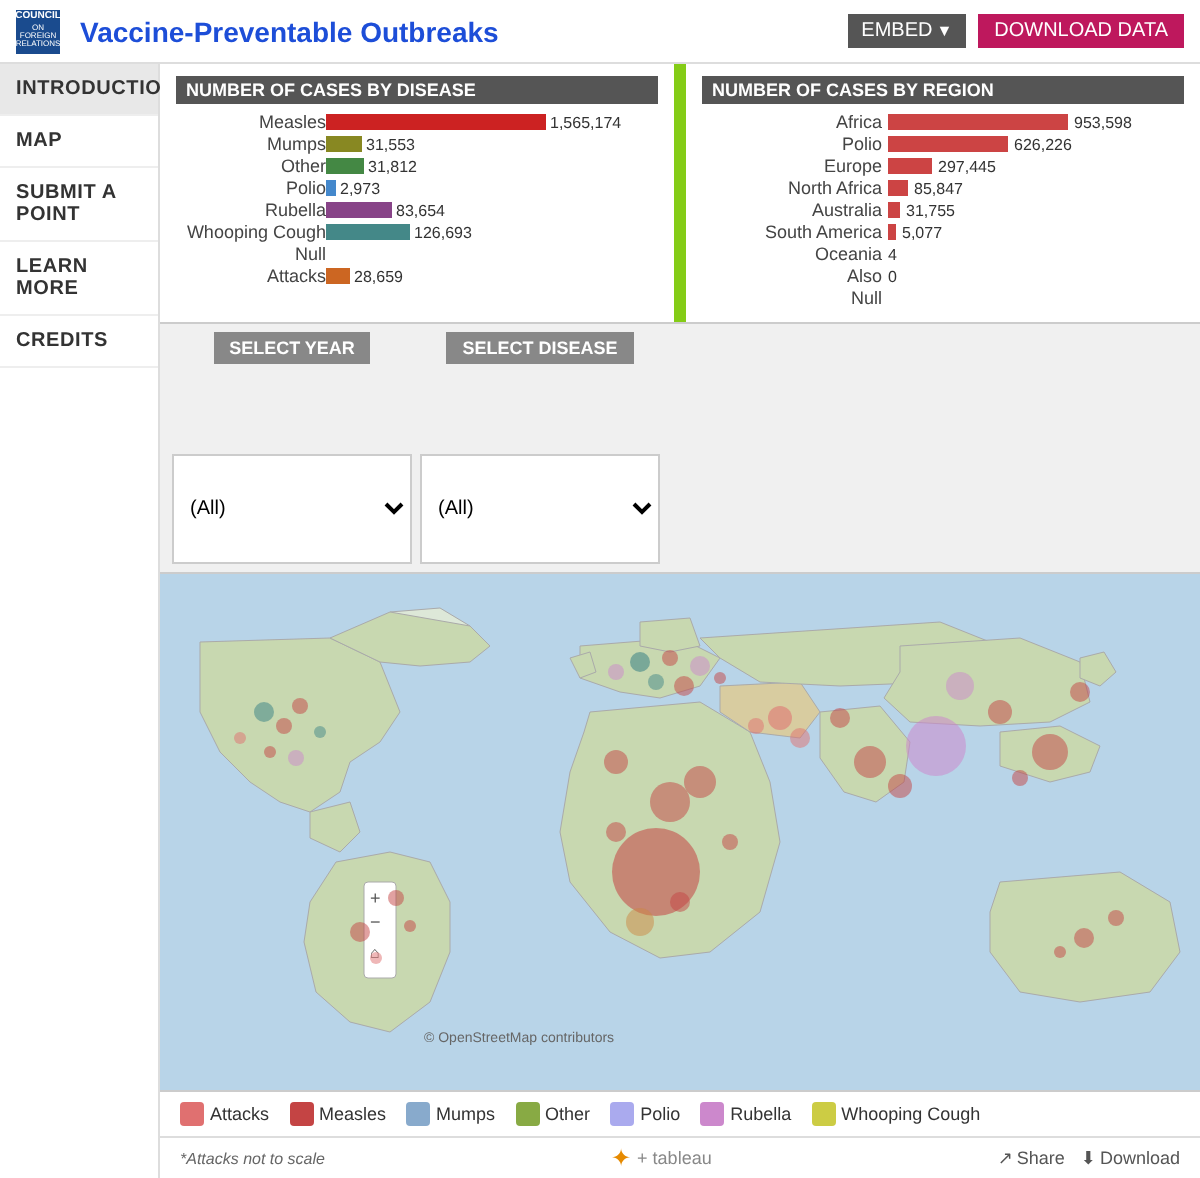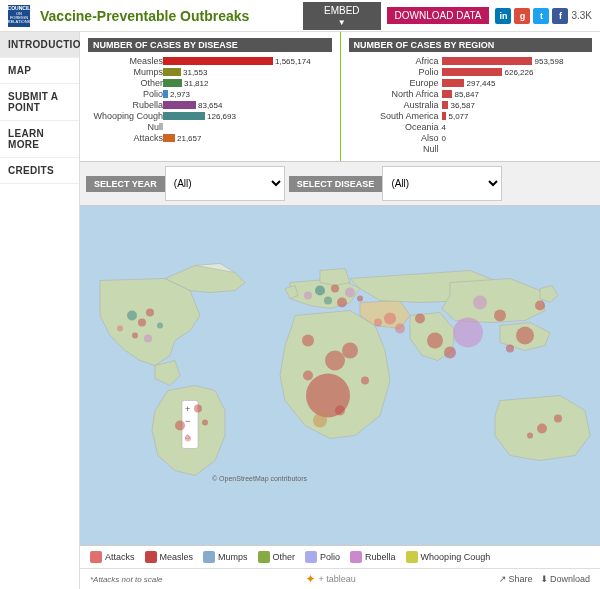"Vaccine-Preventable Outbreaks" .app-title { color: #4d7c0f -> #1d4ed8 }
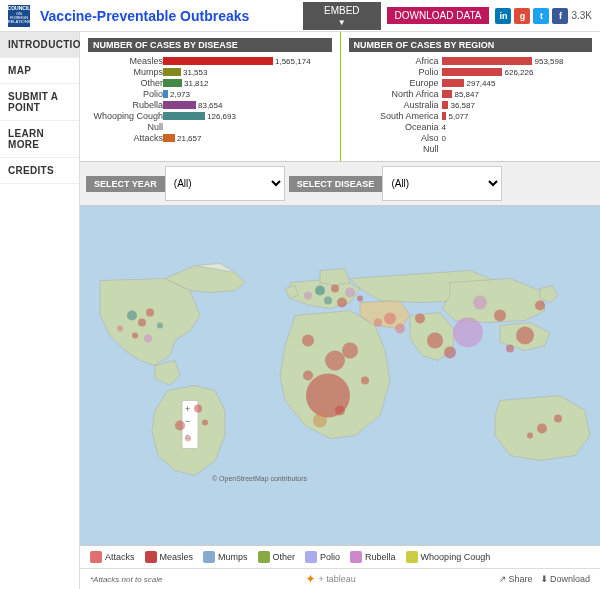"EMBED" .embed-btn { flex-direction: column -> none; padding: 3px 21px -> 3px 7px }
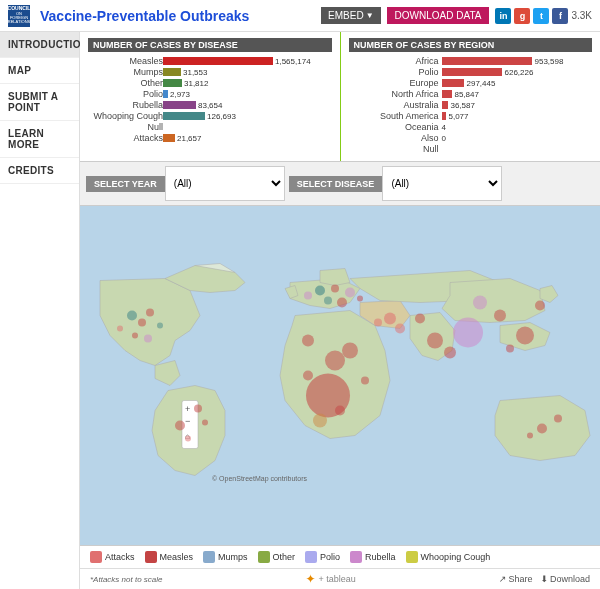"in" div.social-icons { html: <div> <div>in</div> <div>g</div> <div>t</div> <div>f</div> <span>3.3K</span> </div> -> none }
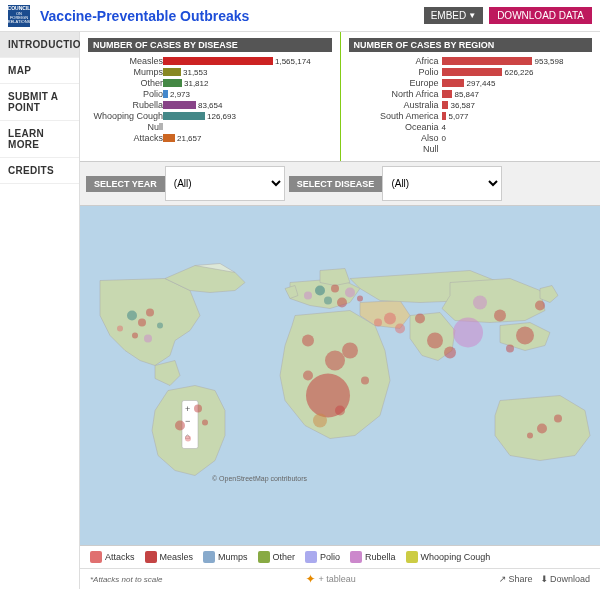"NUMBER OF CASES BY DISEASE" .stats-panel { border-right: 1px solid #84cc16 -> 6px solid #84cc16 }
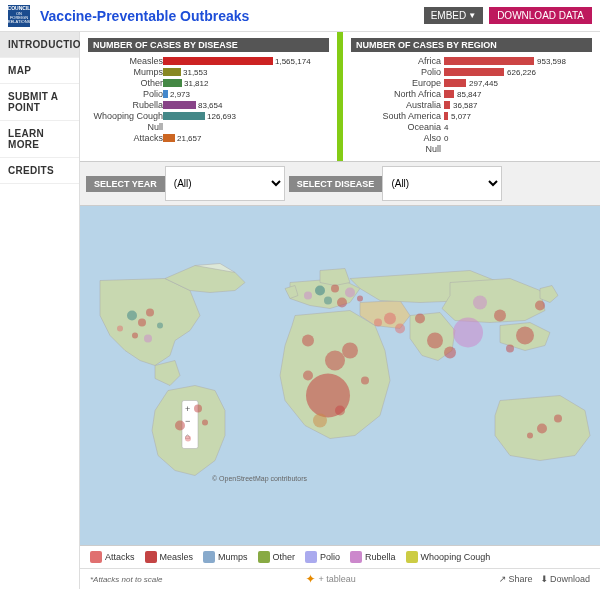"36,587" span.region-val { text: 36,587 -> 31,755 }
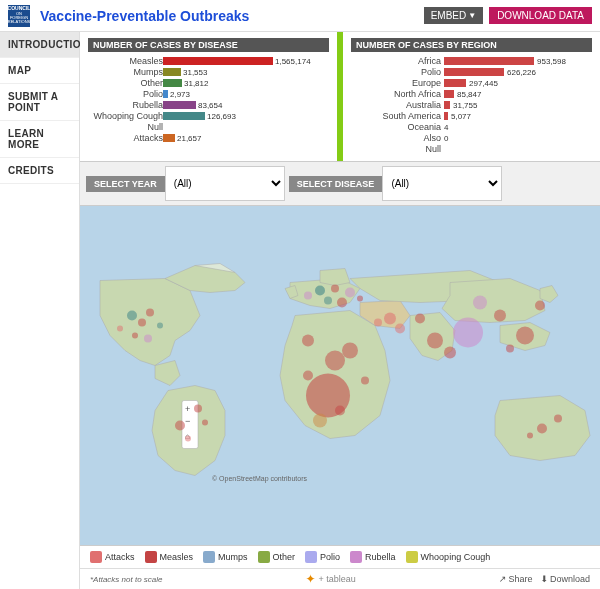"21,657" span.stats-val { text: 21,657 -> 28,659 }
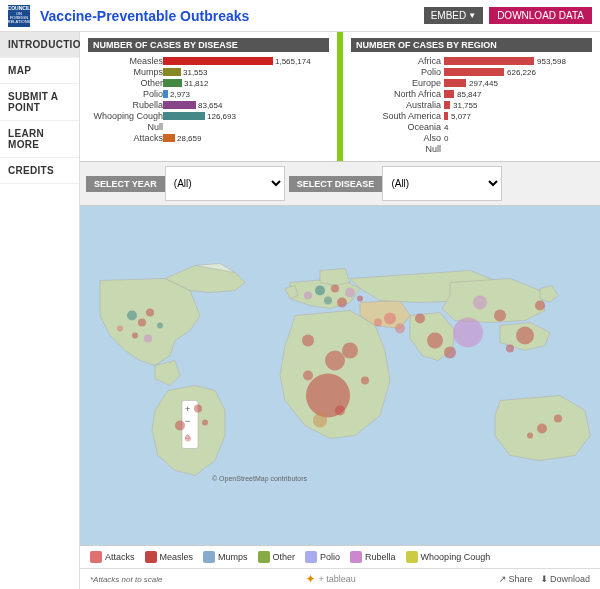"SELECT YEAR" .control-group { flex-direction: none -> column; gap: 0 -> 21px }
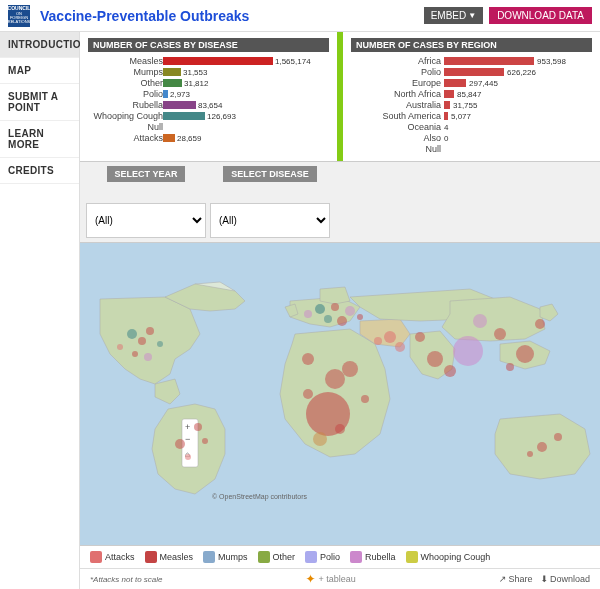"(All)" .control-select { margin-top: none -> 24px; padding: 10px 4px -> 20px 4px }
